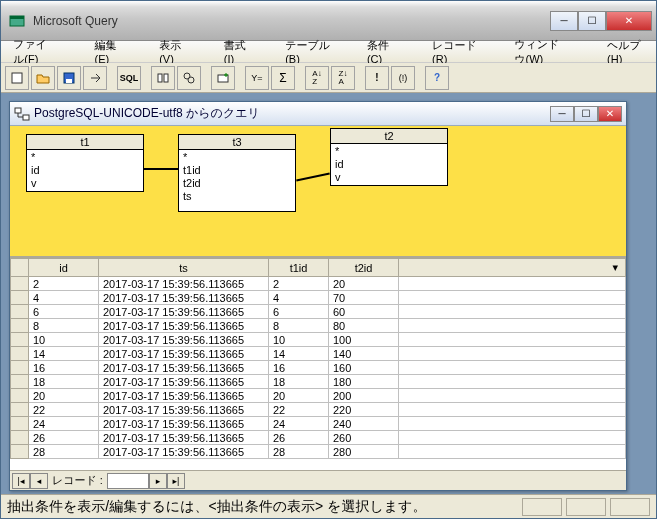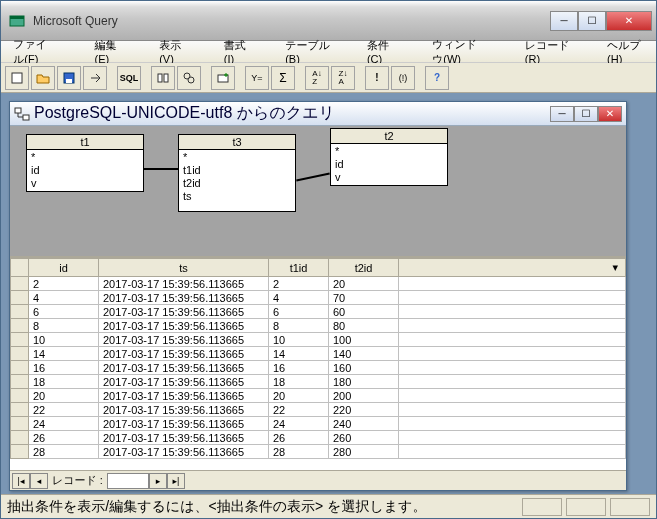"ウィンドウ(W)" span.menuitem { order: before "レコード(R)" -> after "レコード(R)" }
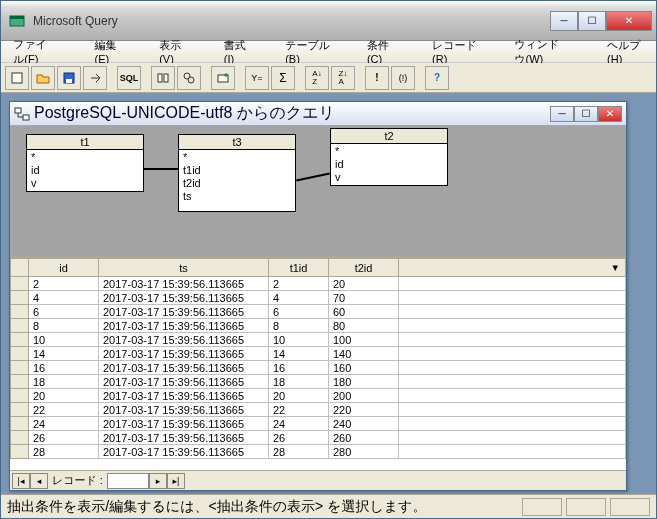"PostgreSQL-UNICODE-utf8 からのクエリ" .child-title .ct-text { font-size: 16px -> 12px }
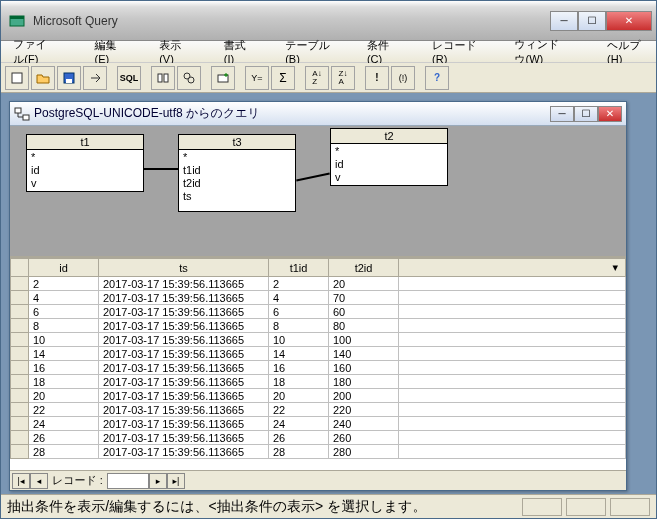"t1" .diagram { background: #a3a3a3 -> #fde047 }
